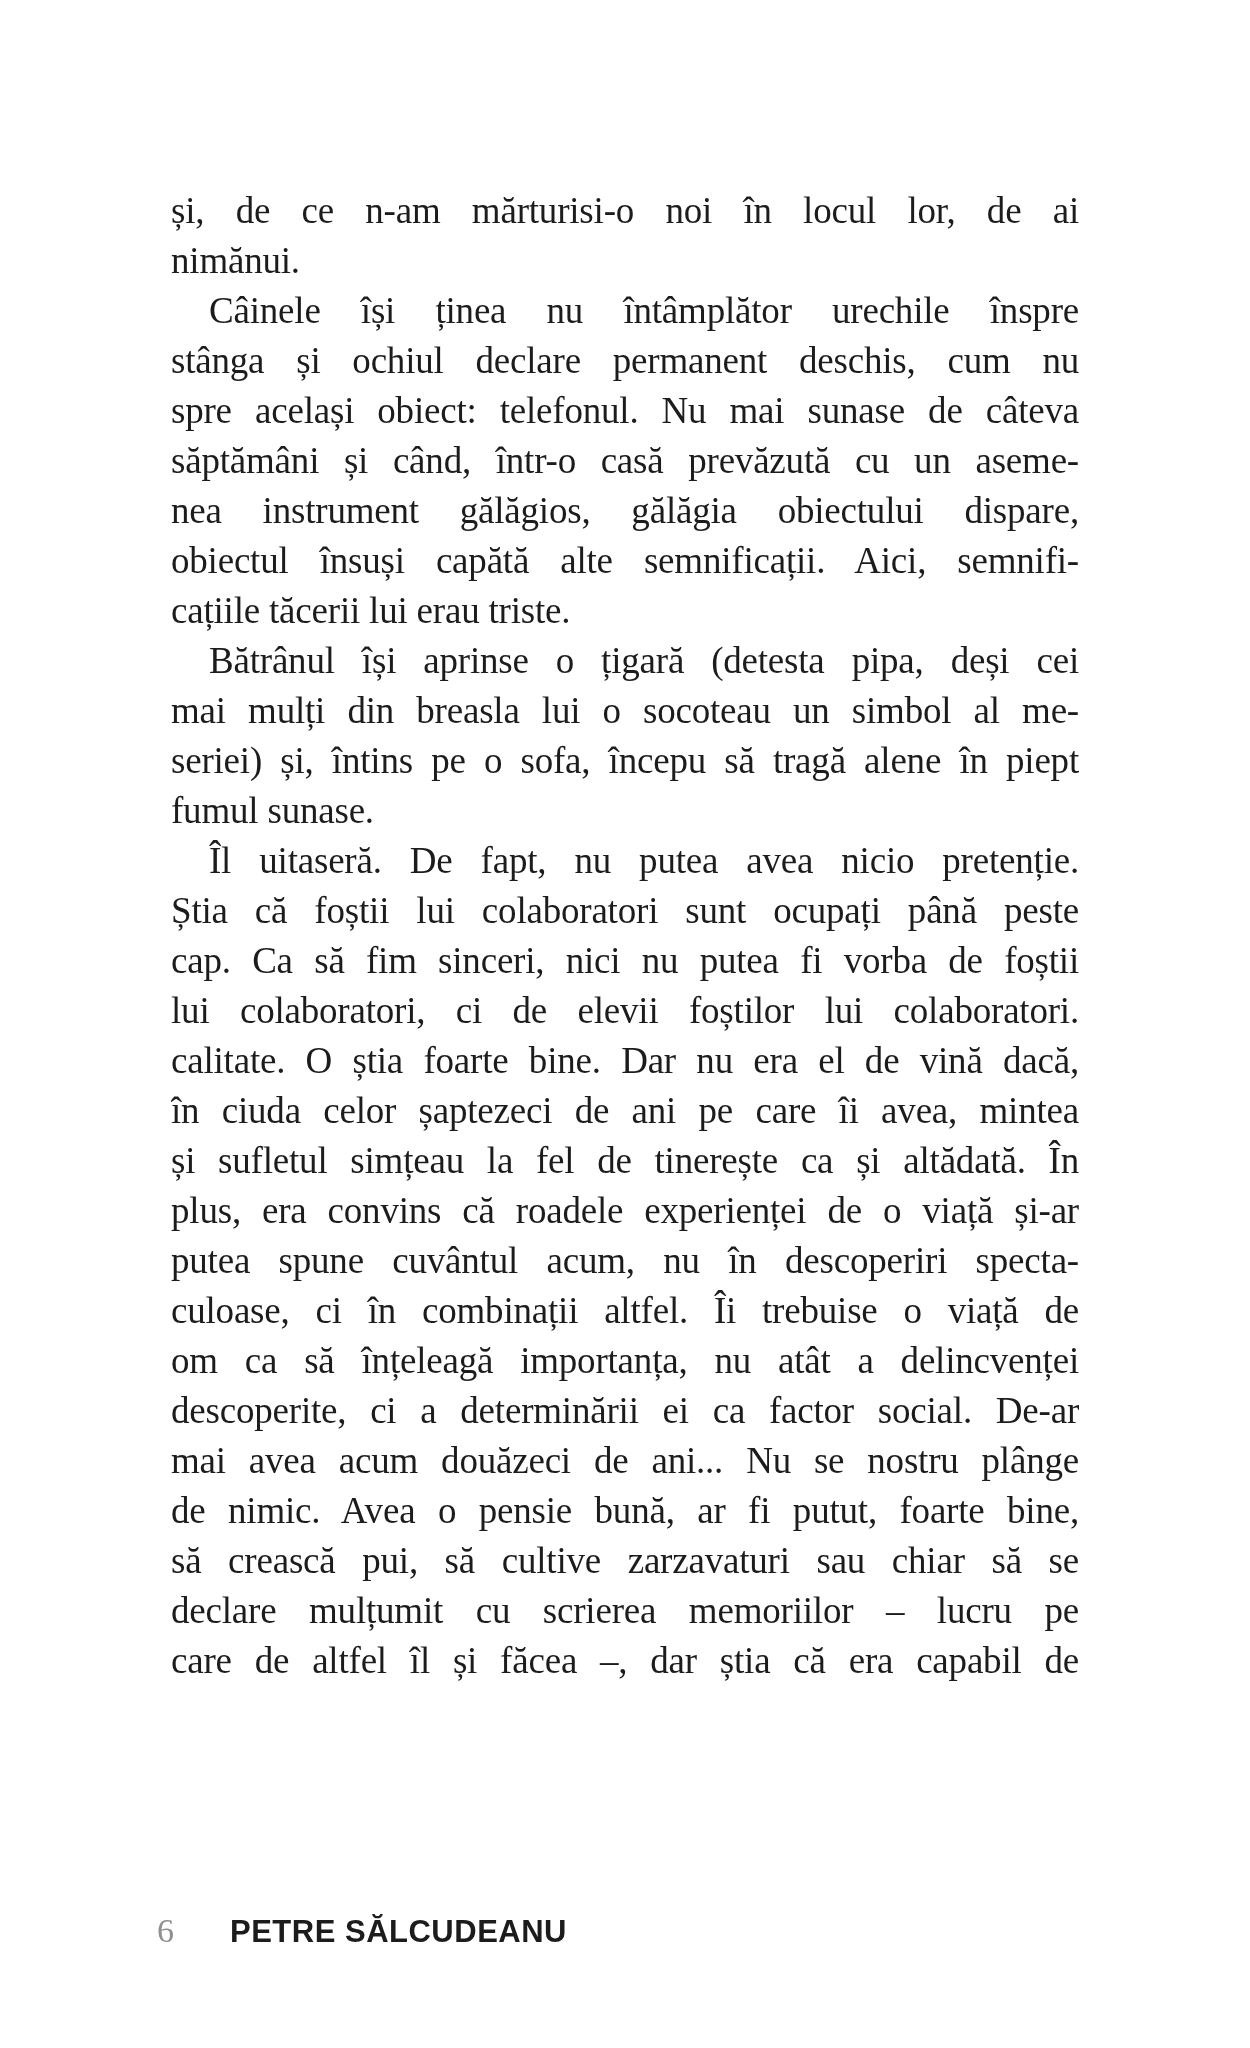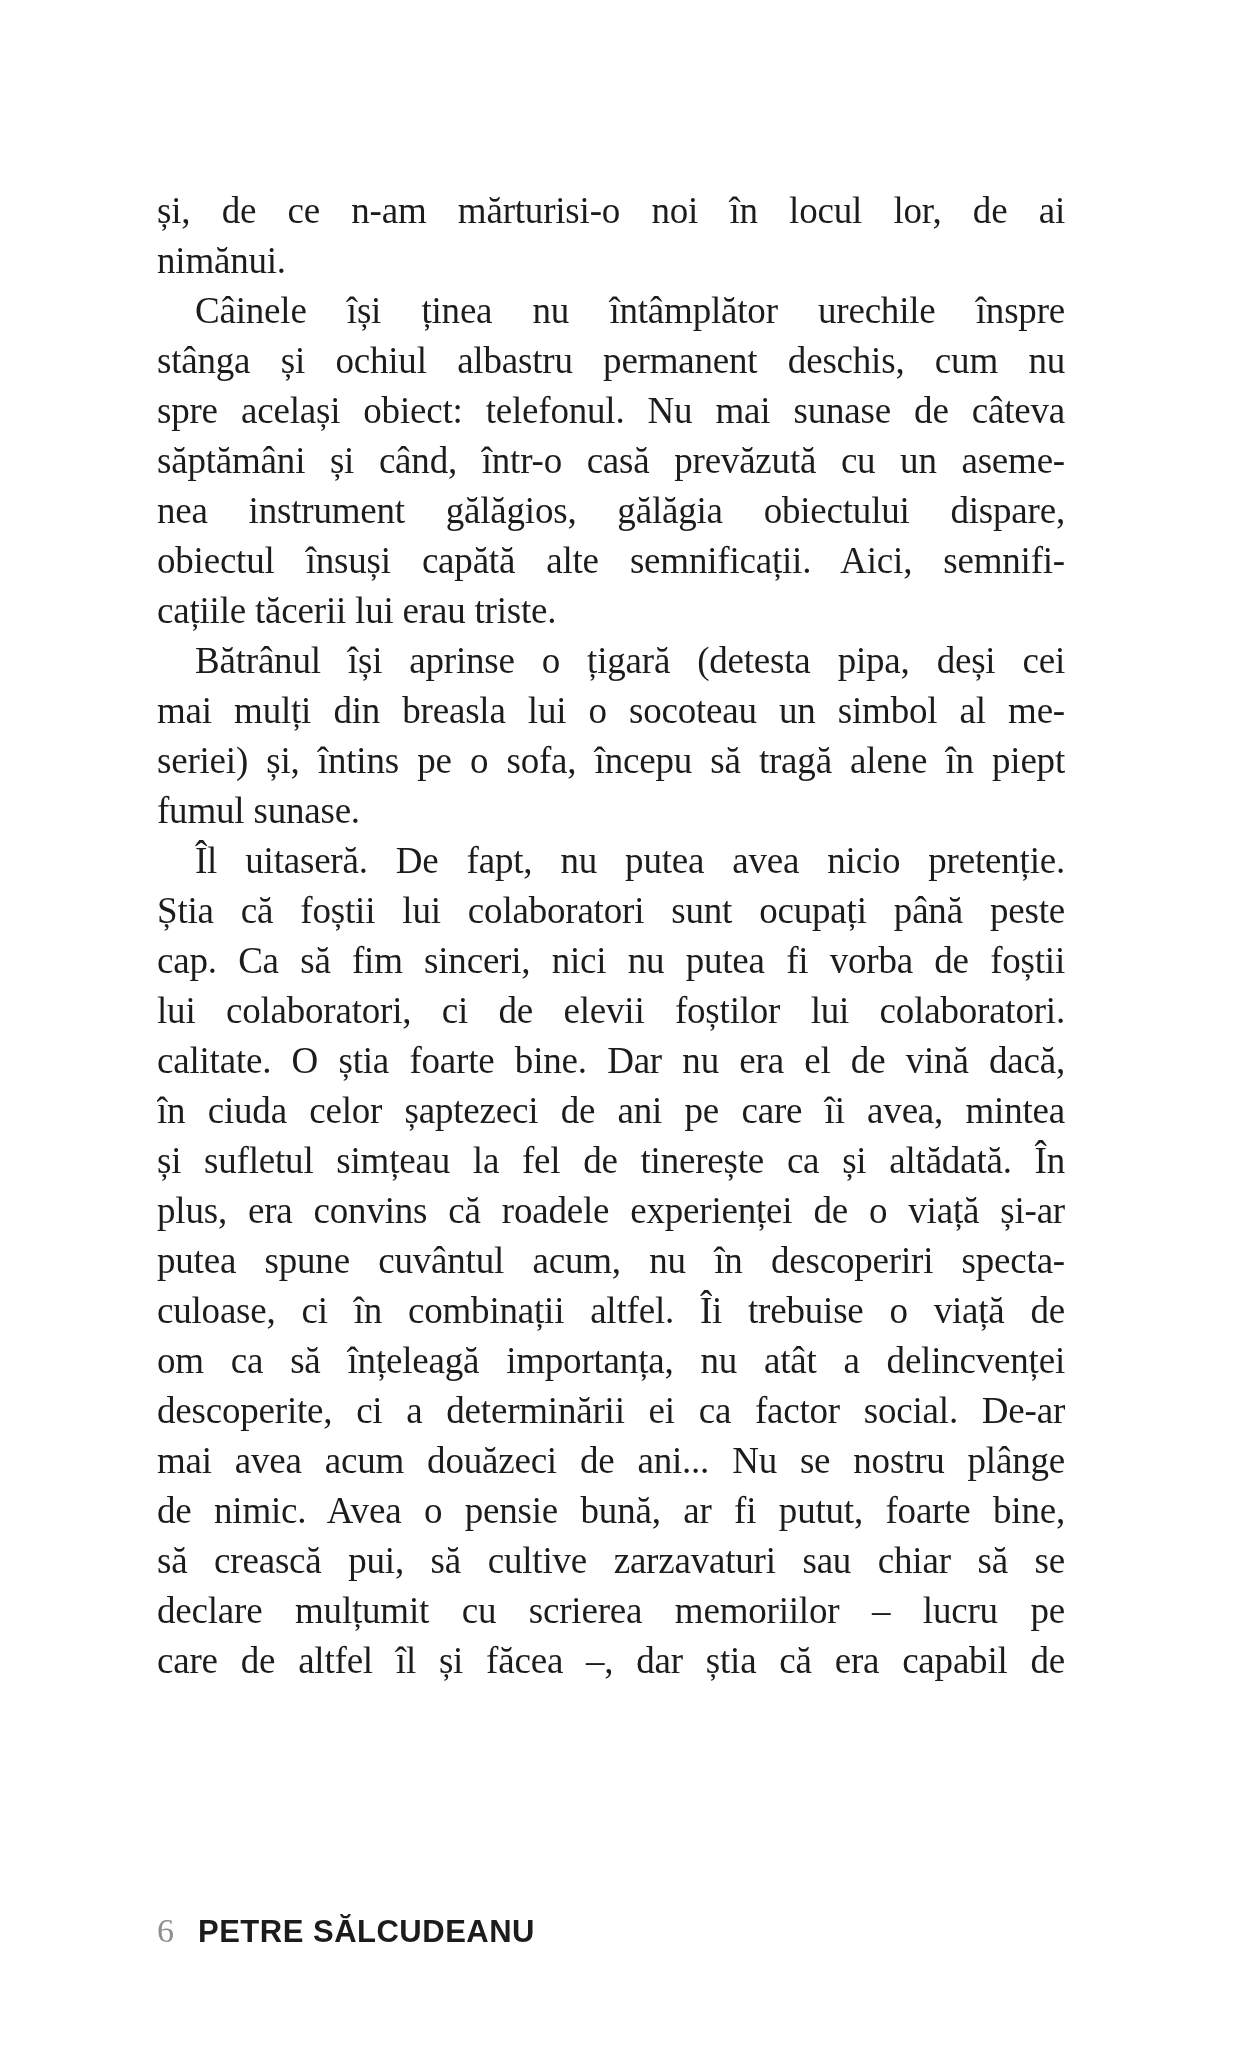"și, de ce n-am mărturisi-o" div.text-block { margin-left: none -> 14px }
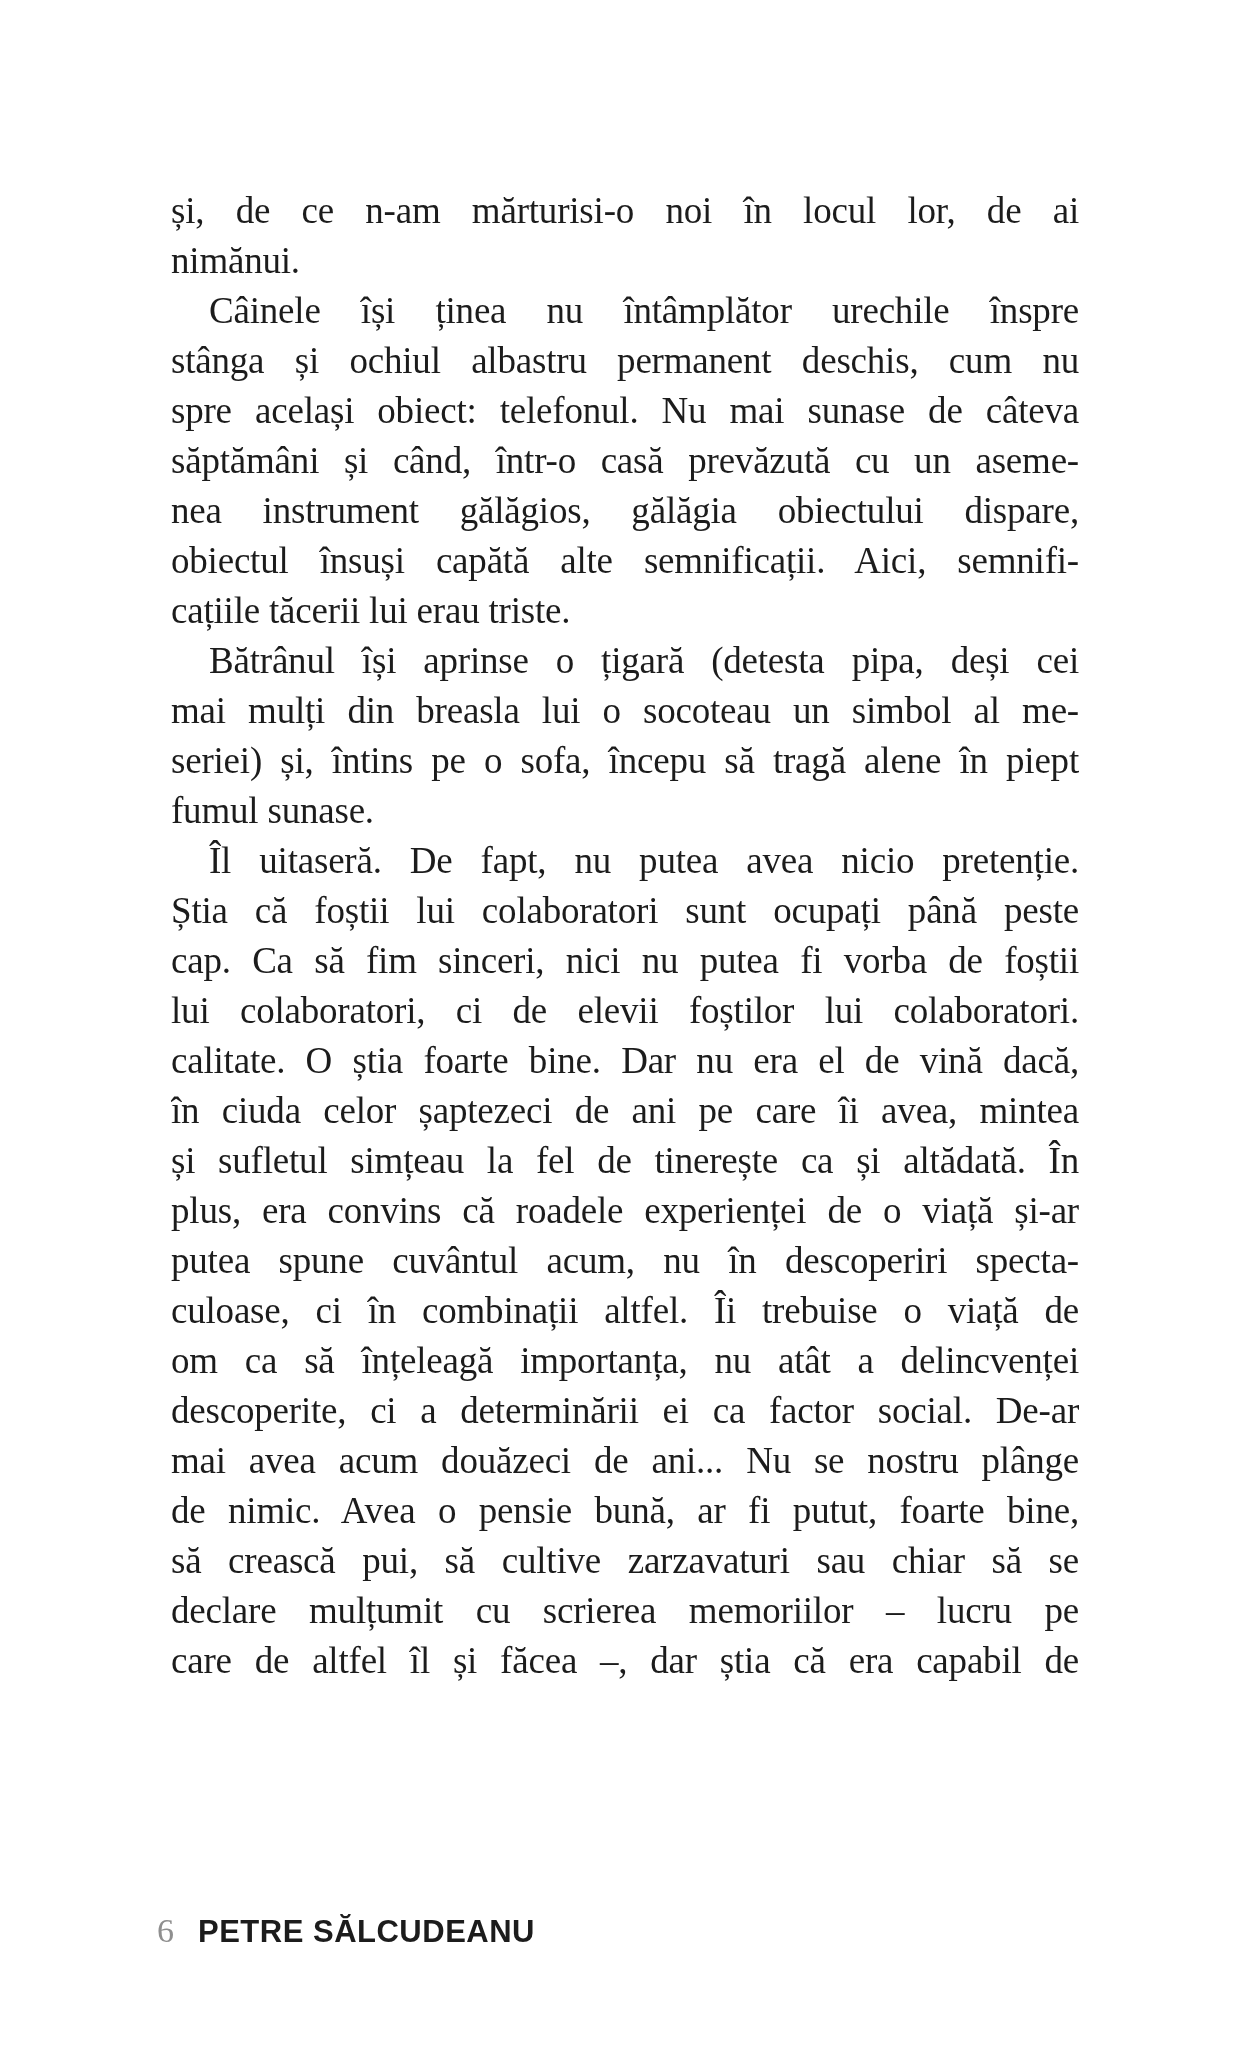"stânga și ochiul albastru permanent" div.line { text: albastru -> declare }
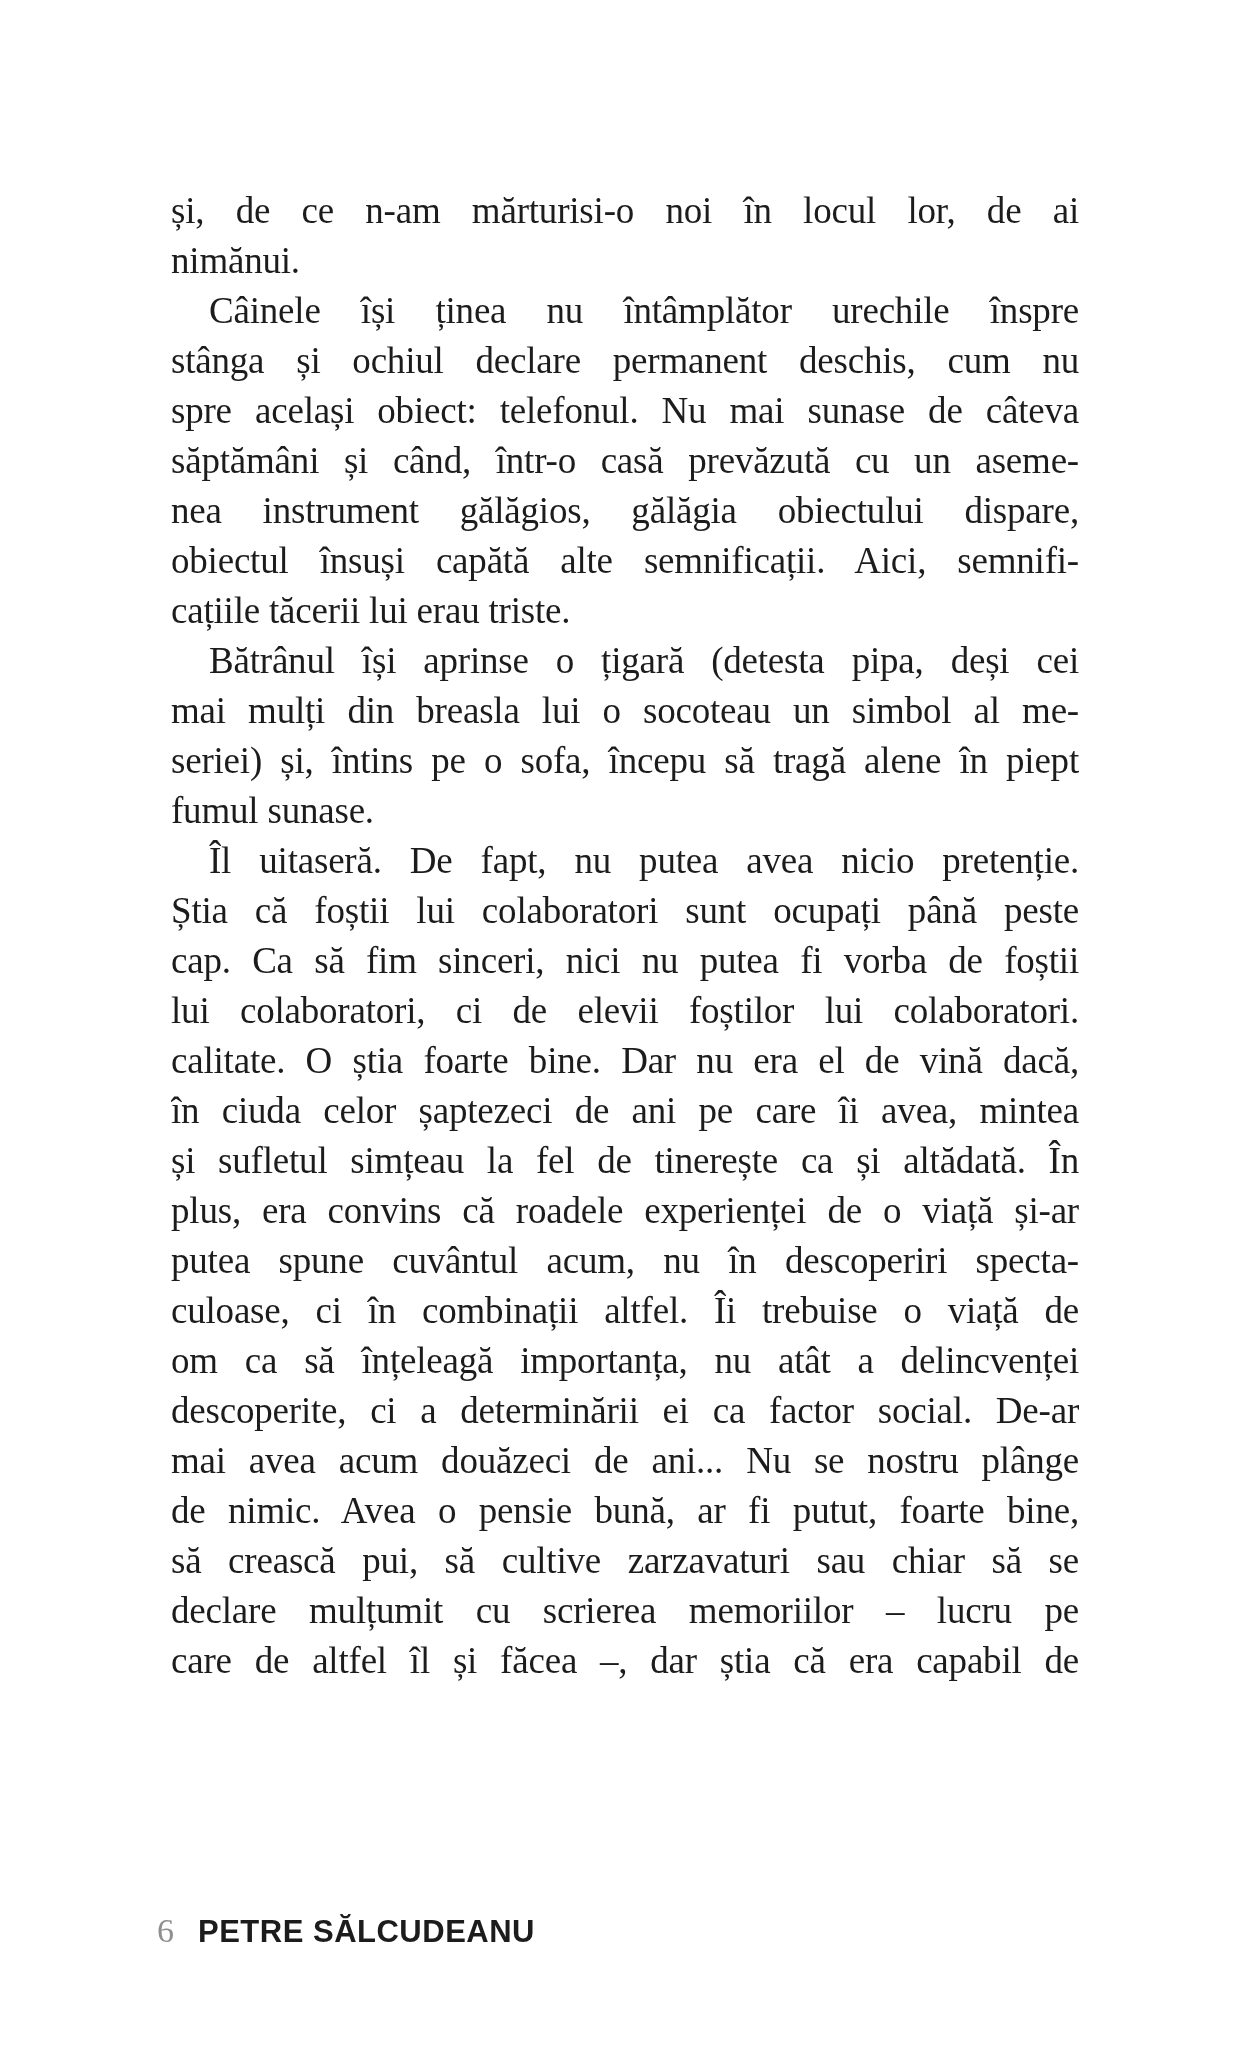"PETRE SĂLCUDEANU" .author { margin-left: 24px -> 56px }
